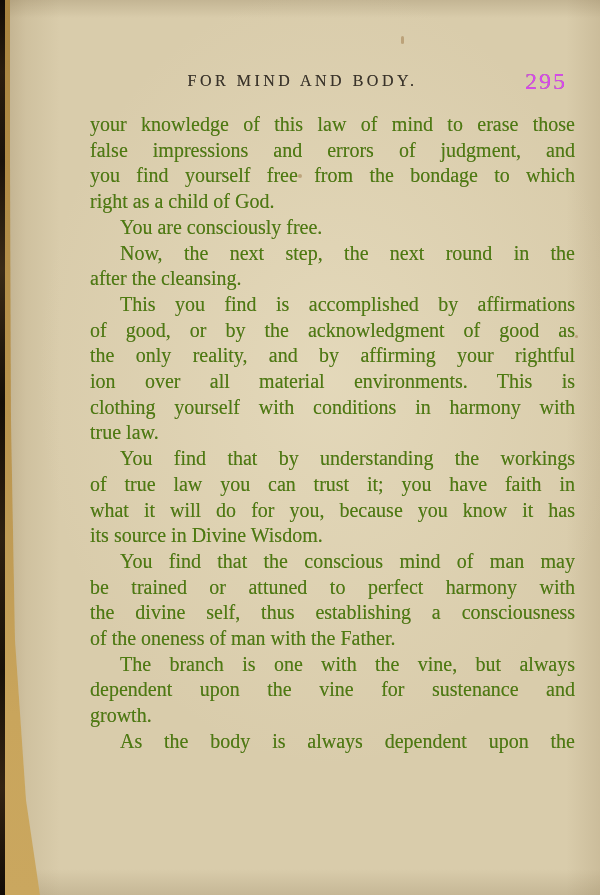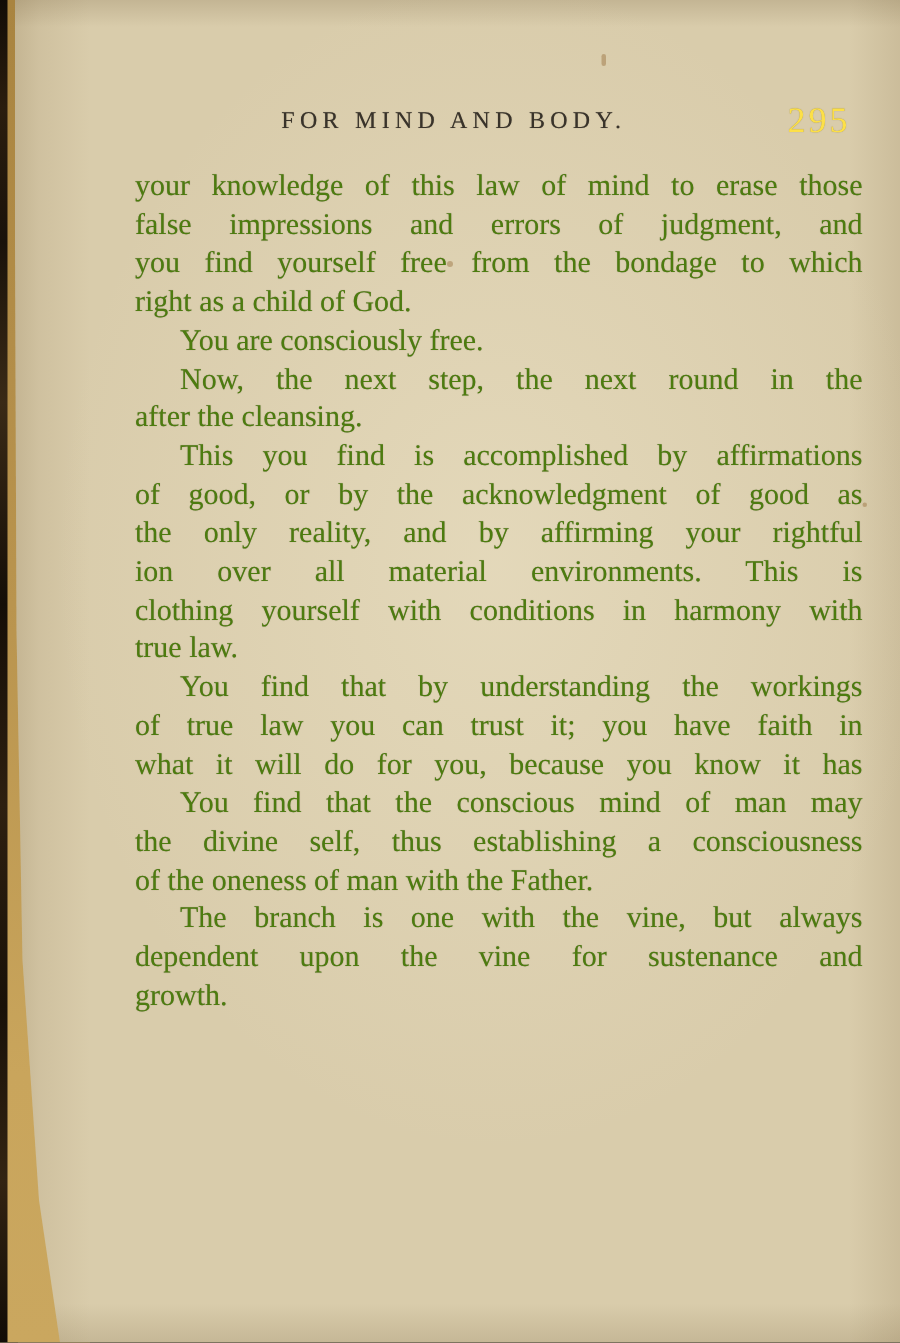"295" .page-number { color: #fde047 -> #d946ef }
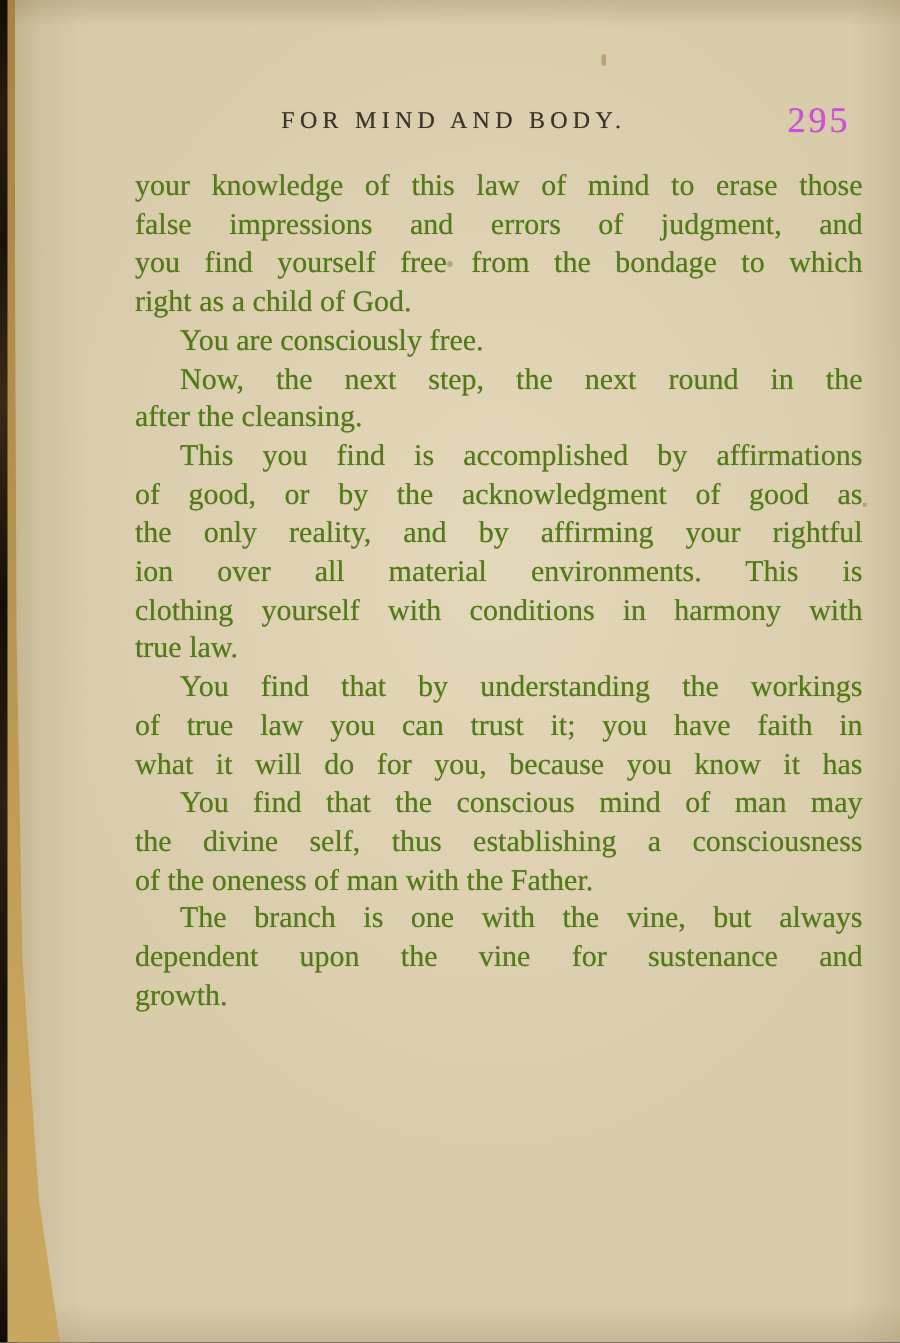"its source in Divine Wisdom." div.line { html: none -> <div>its source in Divine Wisdom.</div> }
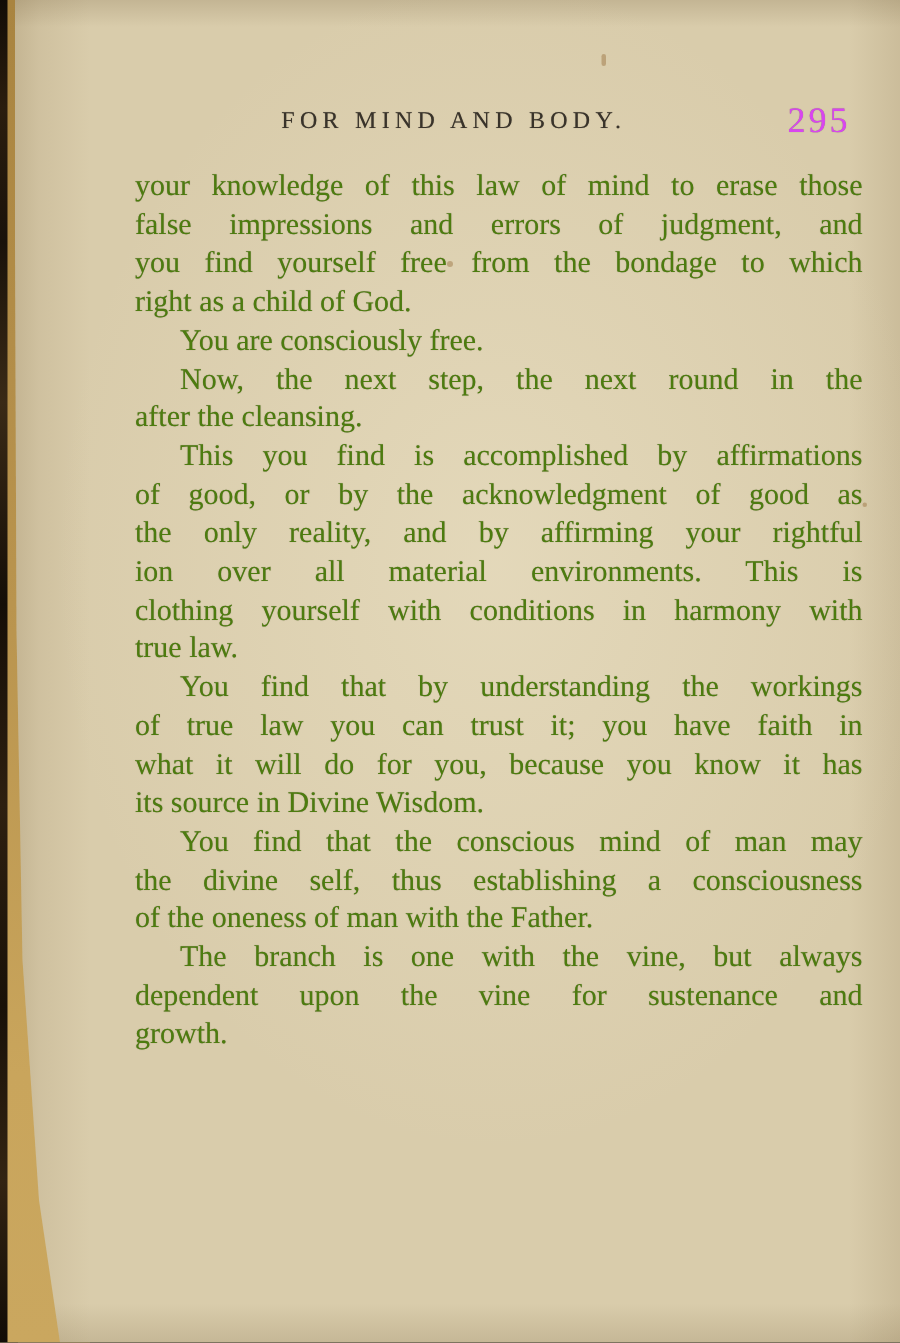"be trained or attuned to" div.line { html: none -> <div>be trained or attuned to perfect harmony with</div> }
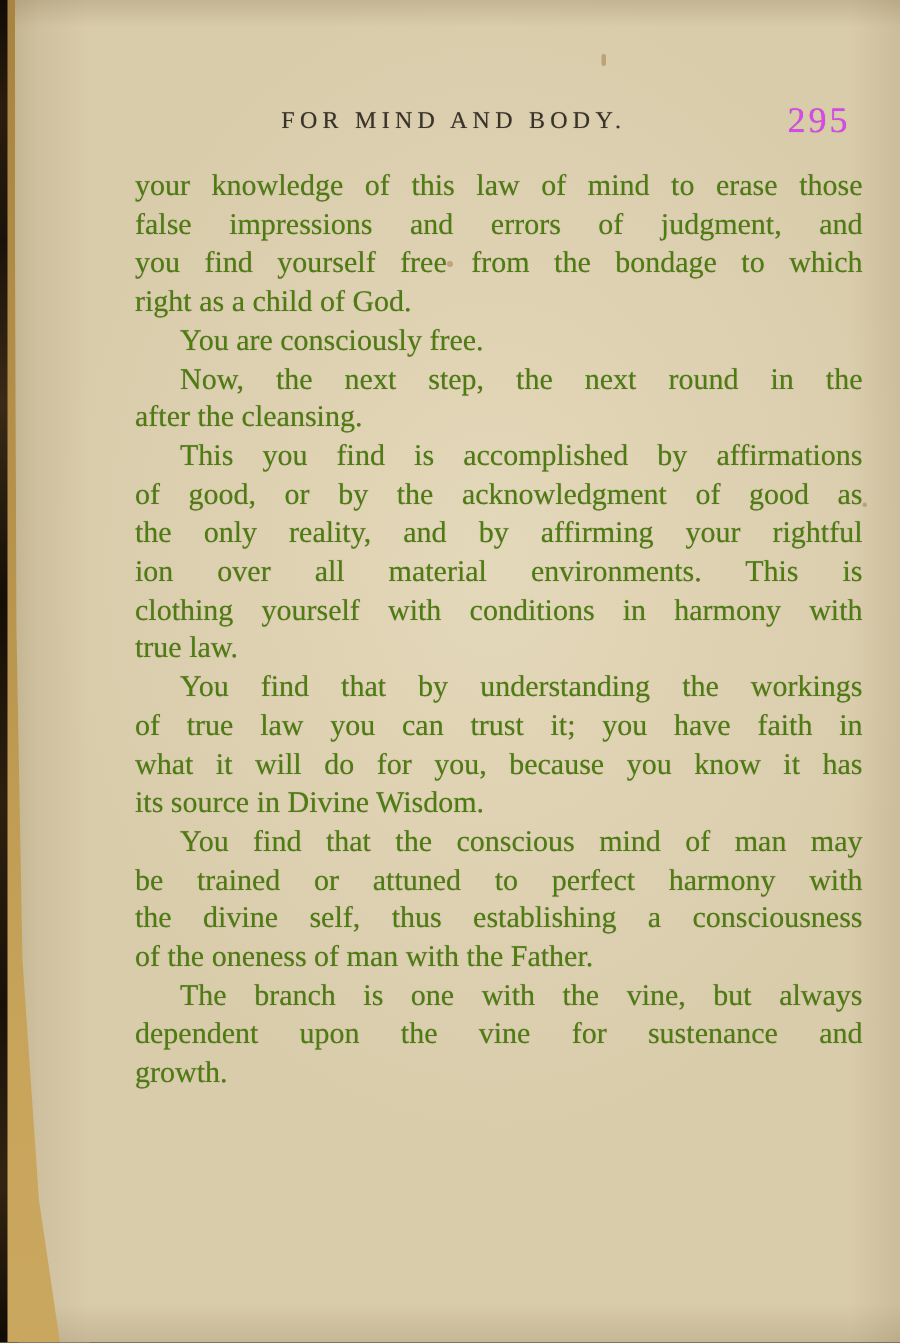"As the body is always" div.line { html: none -> <div>As the body is always dependent upon the</div> }
